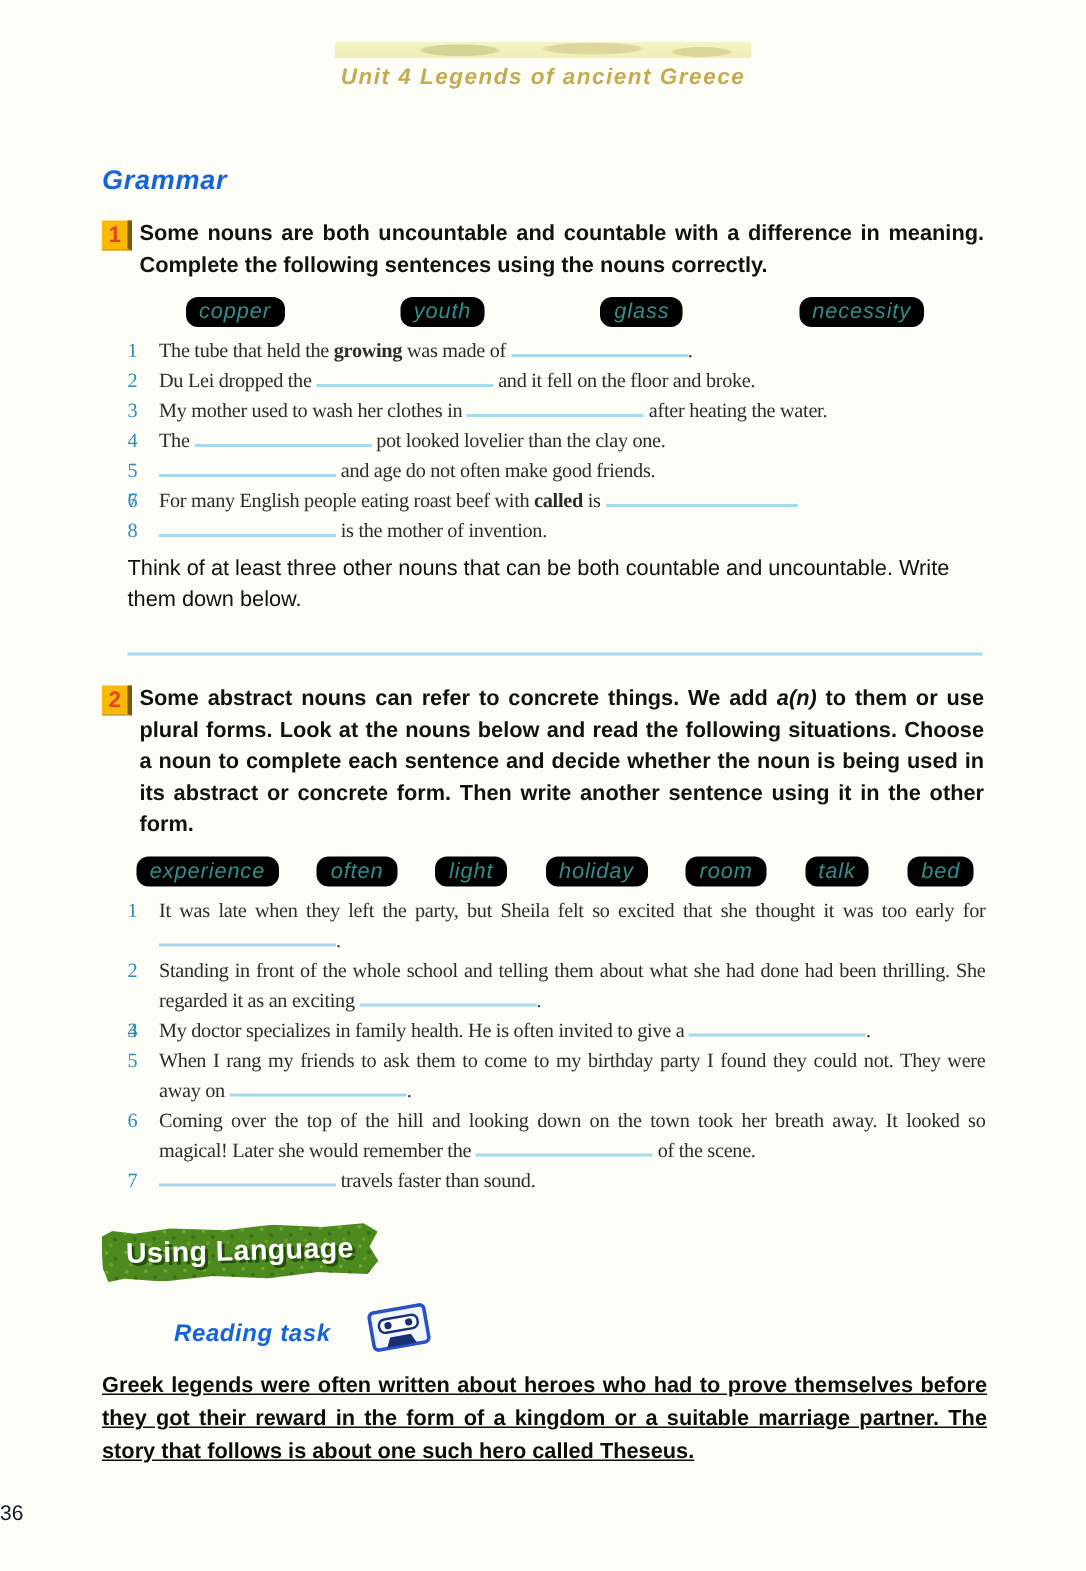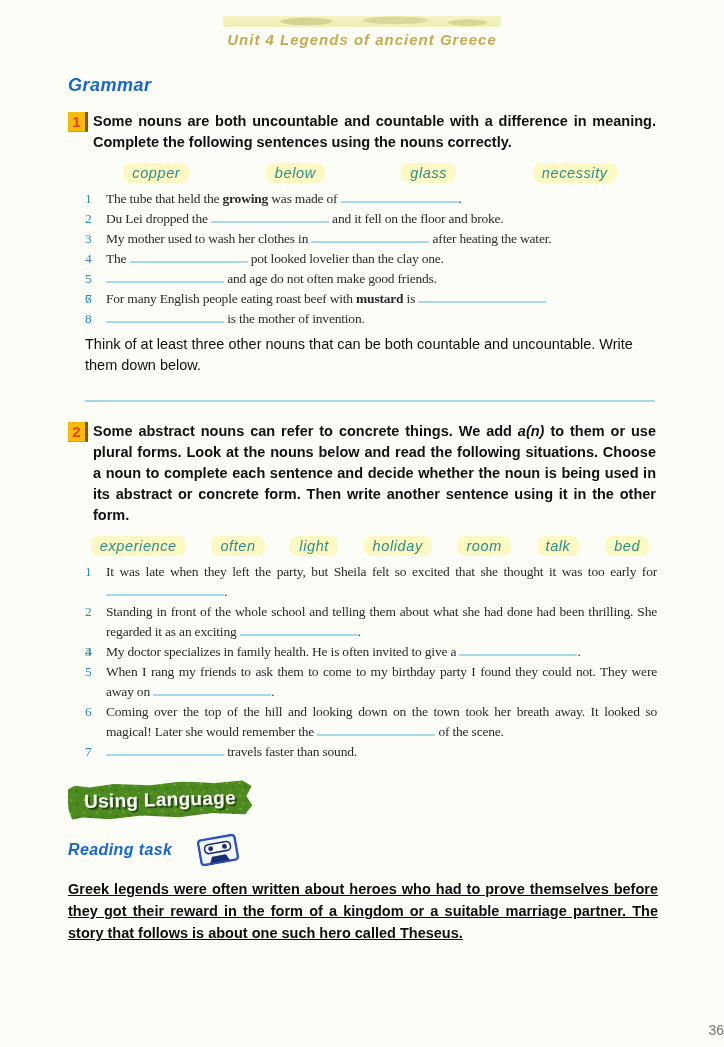"Unit 4 Legends of ancient" .page { padding: 16px 68px 0 68px -> 28px 68px 0 68px }
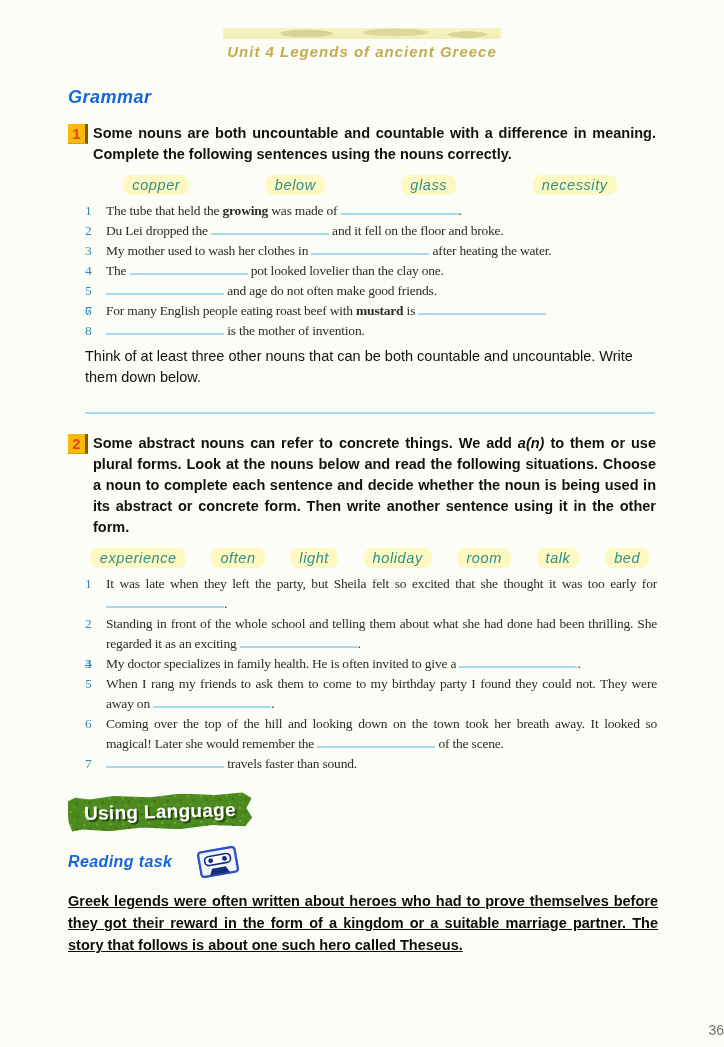"Grammar" .grammar-heading { margin-top: 27px -> 50px }
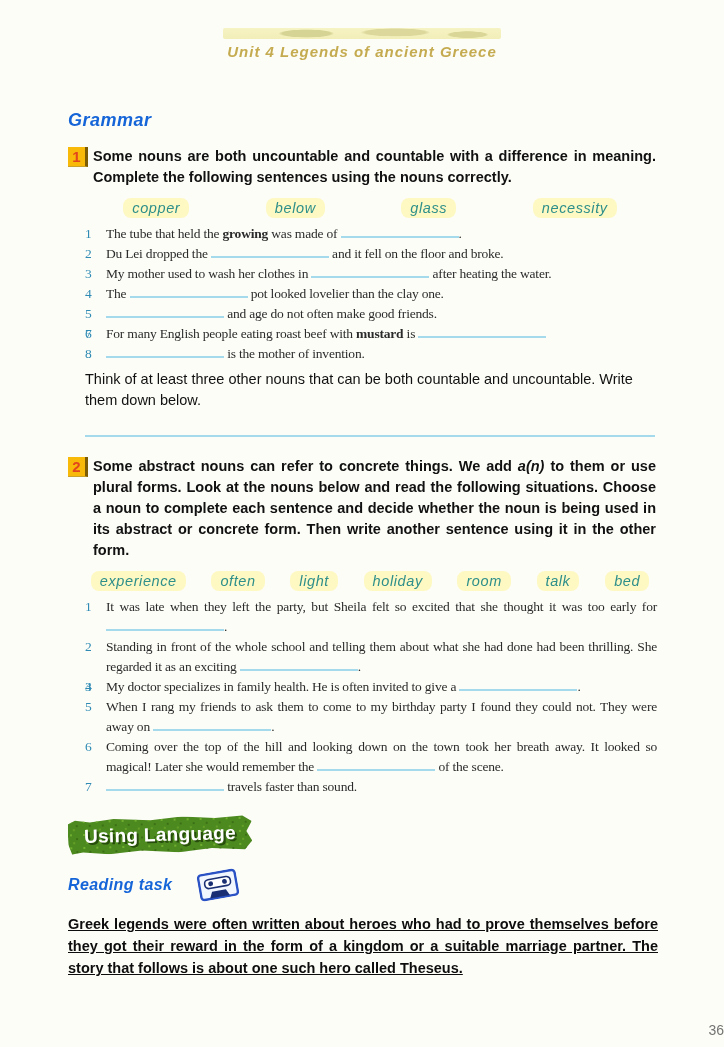"copper" .wbox-word { background: #fef9c3 -> #000000 }
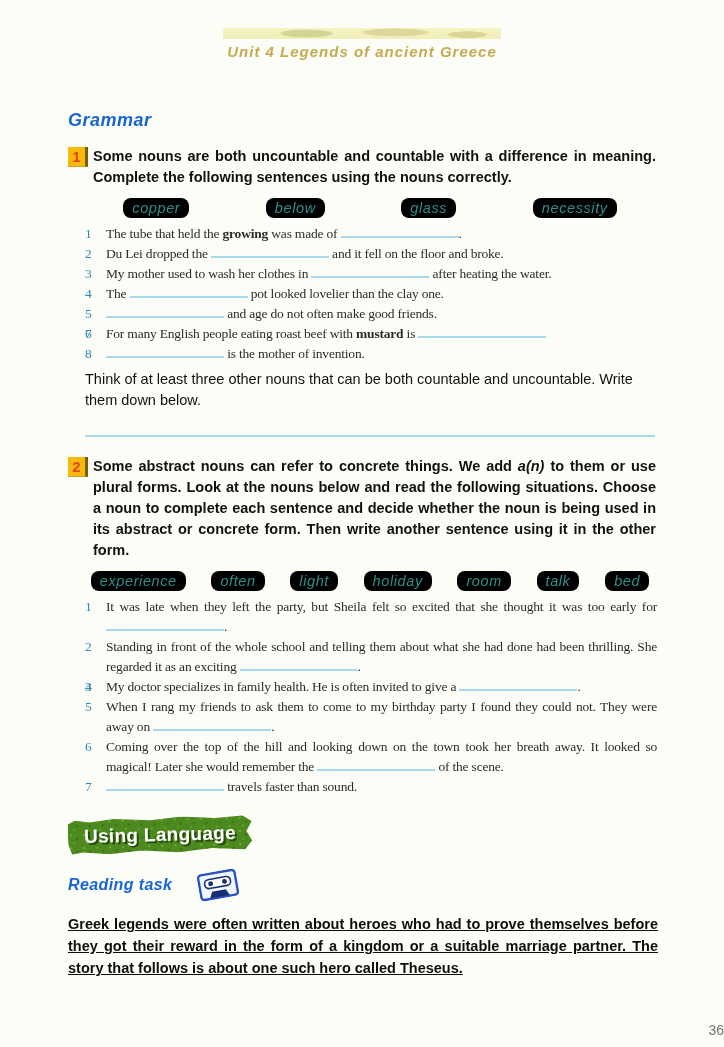"below" span.wbox-word { text: below -> youth }
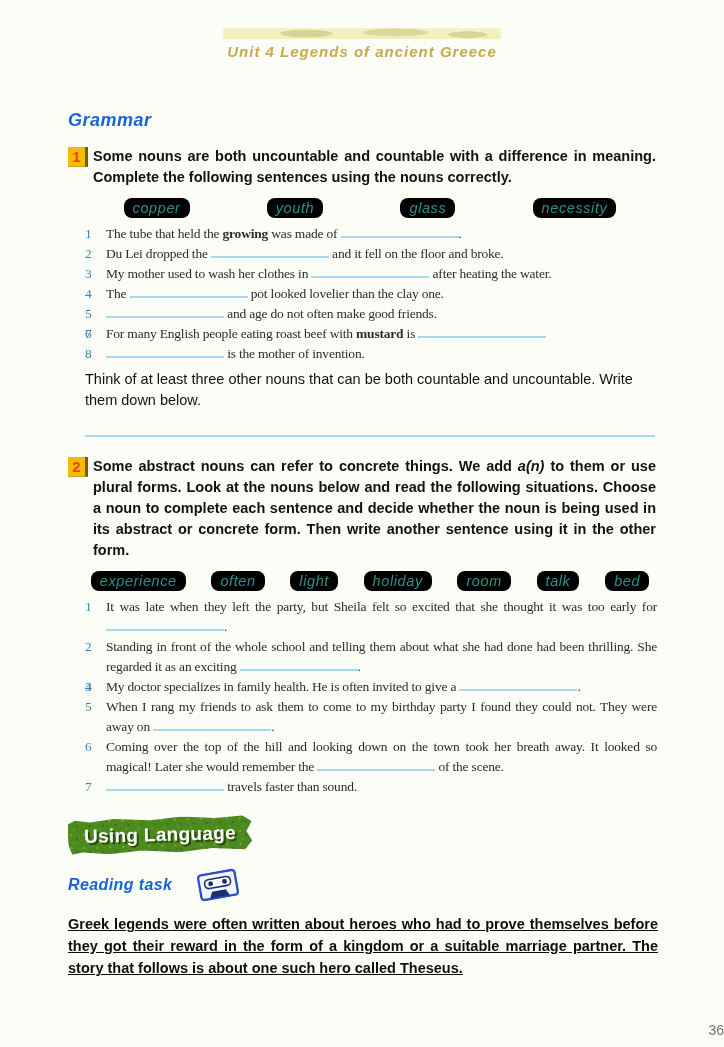"mustard" b { text: mustard -> called }
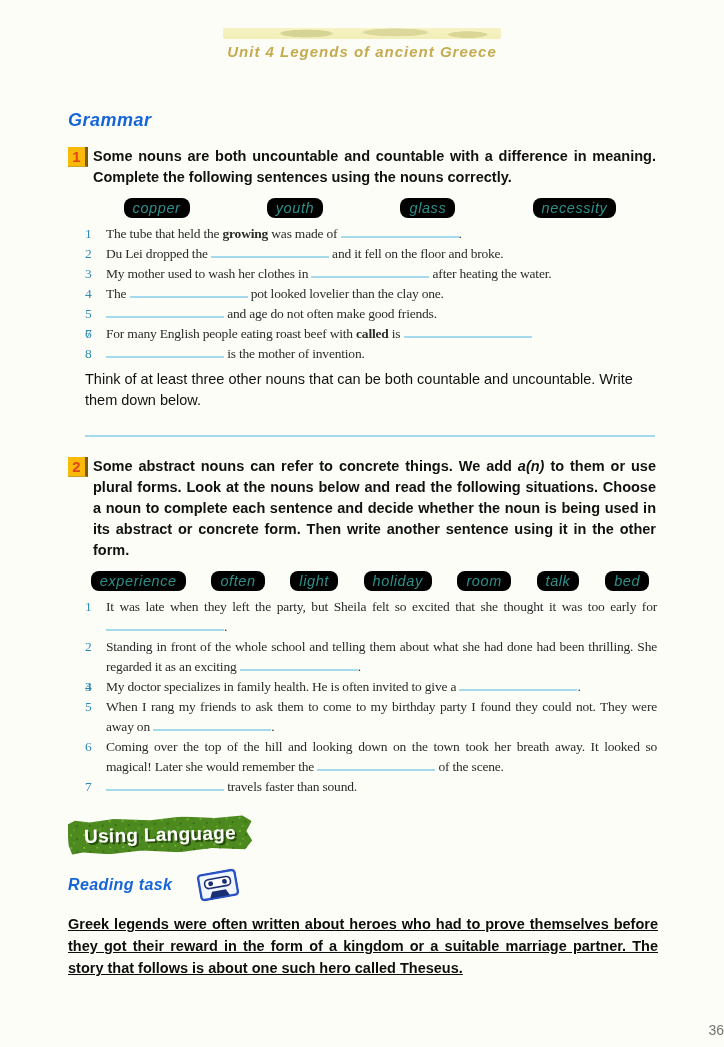"Reading task" .reading-task-row { align-items: center -> flex-end; margin-left: none -> 48px }
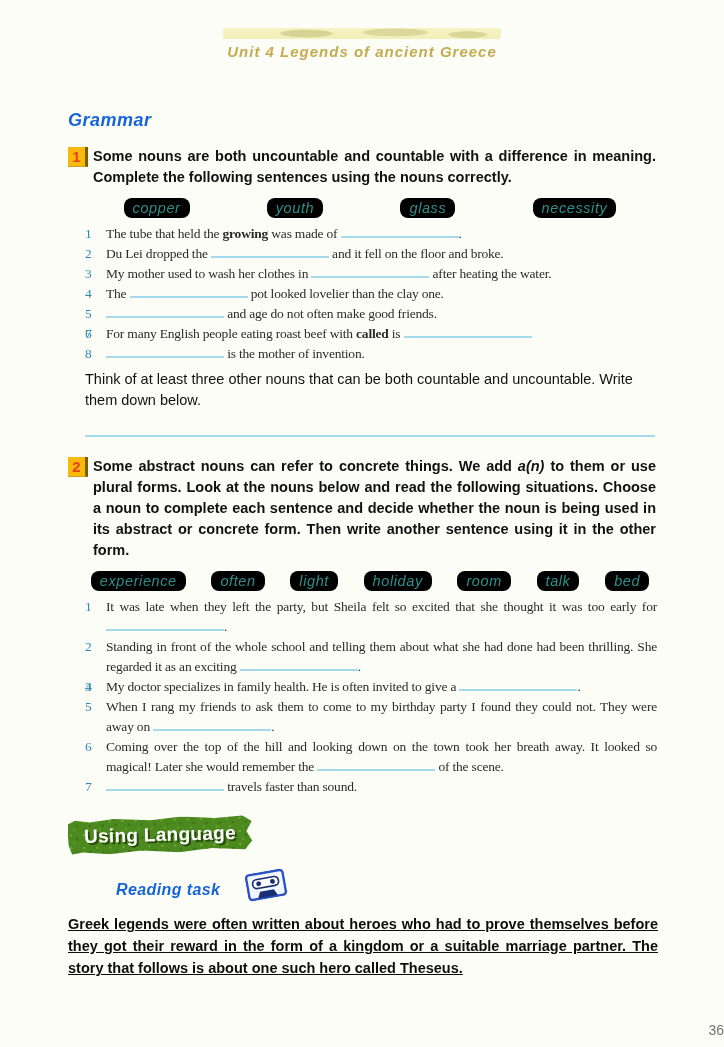"36" .page-number { bottom: 9px -> 31px; color: #737373 -> #0f172a; text-align: right -> left }
